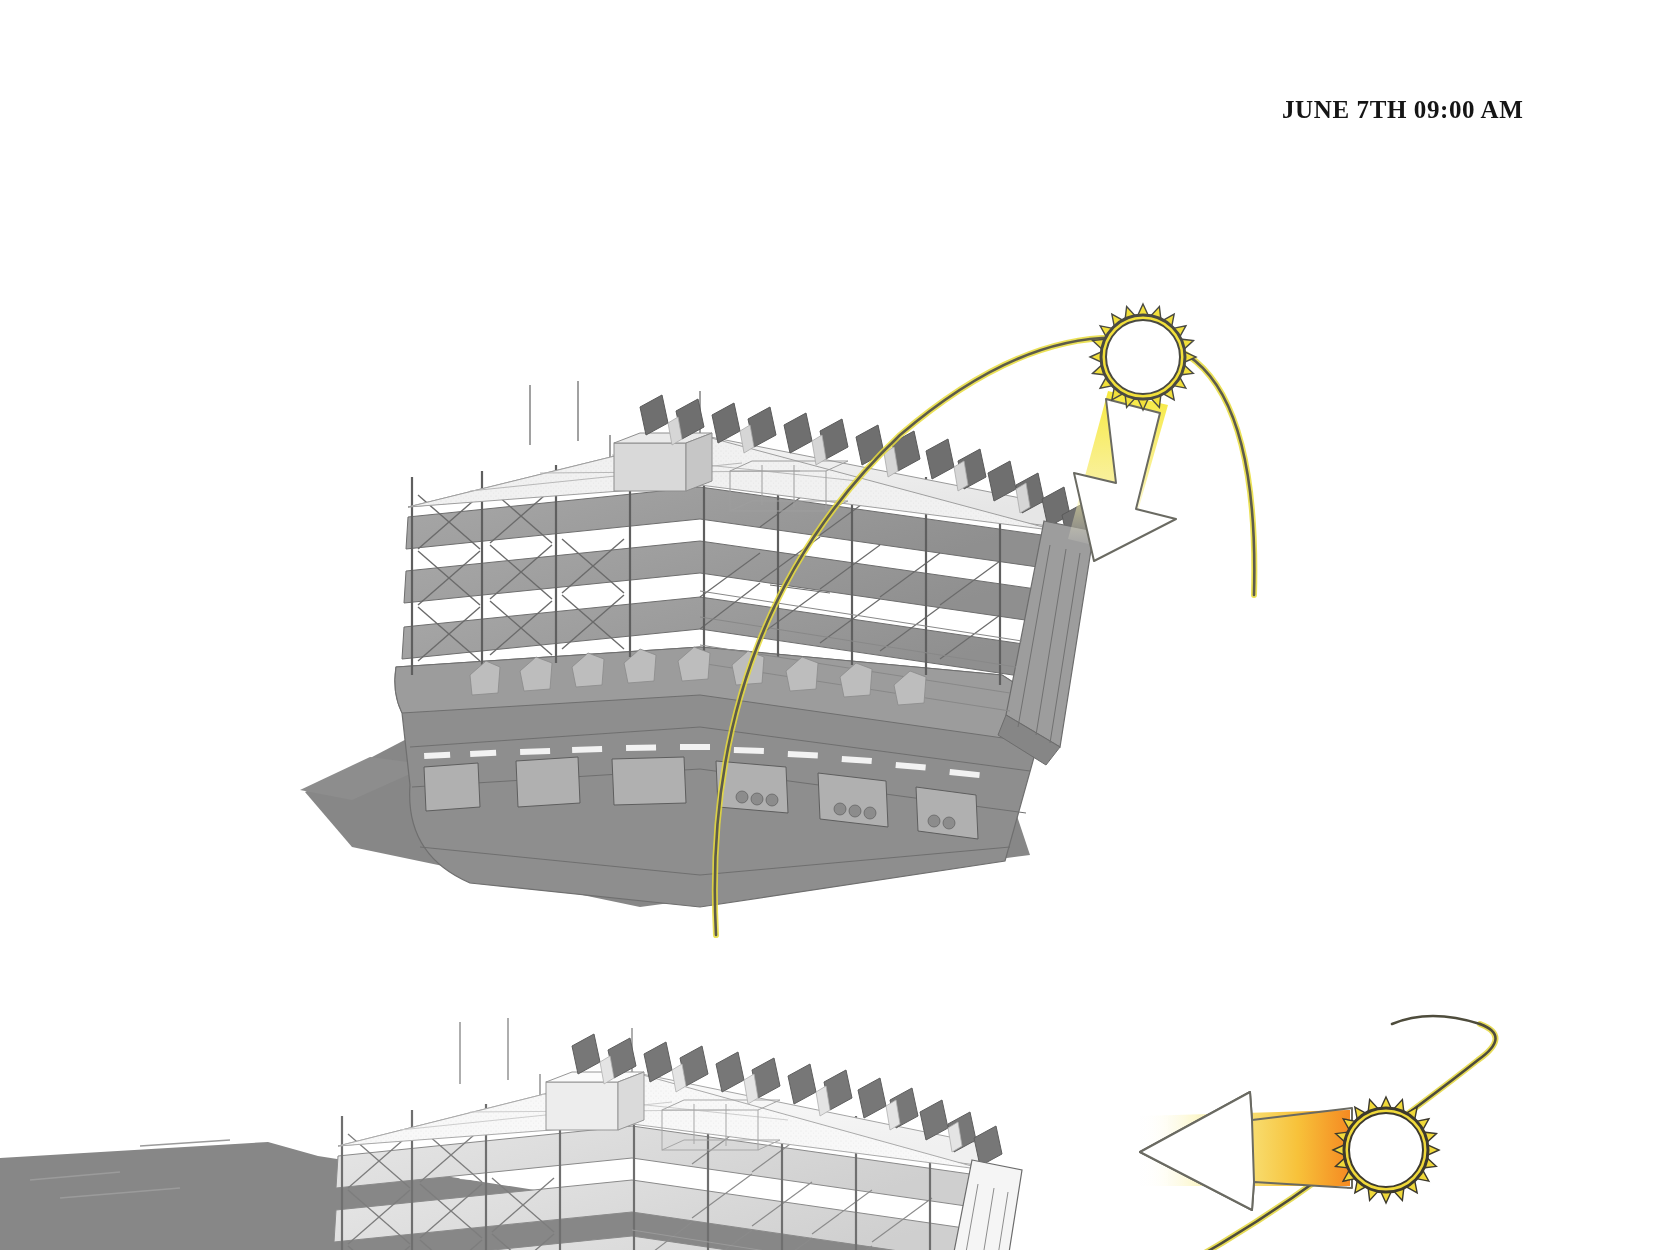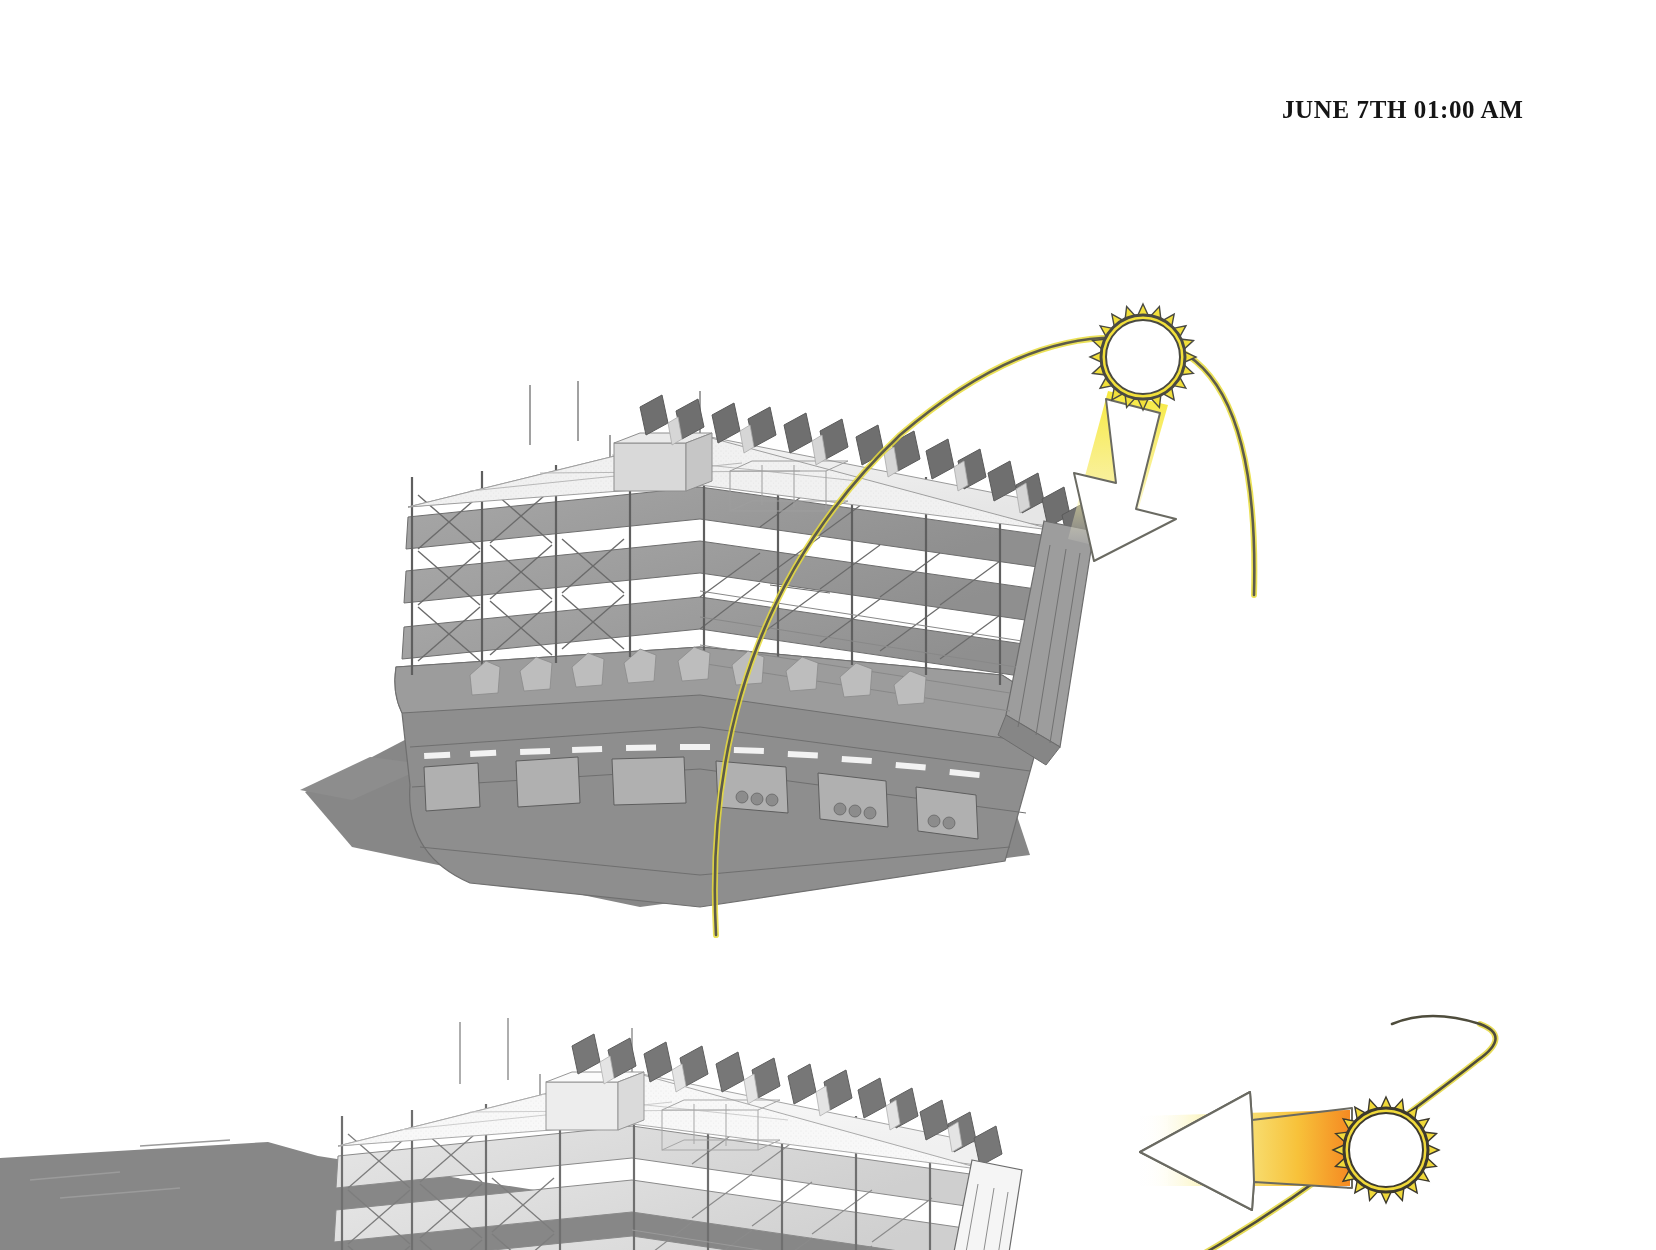"JUNE 7TH 01:00 AM" div.label { text: 01:00 -> 09:00 }
